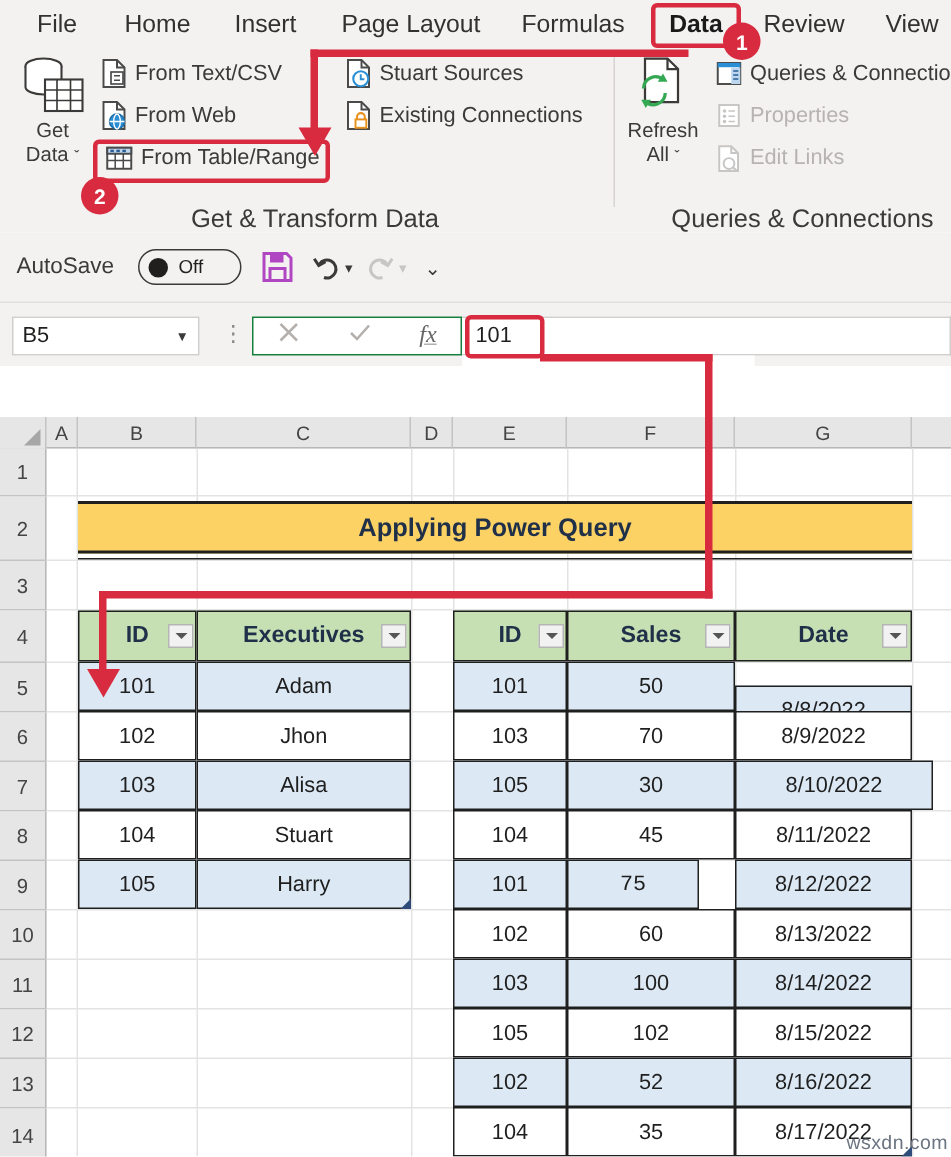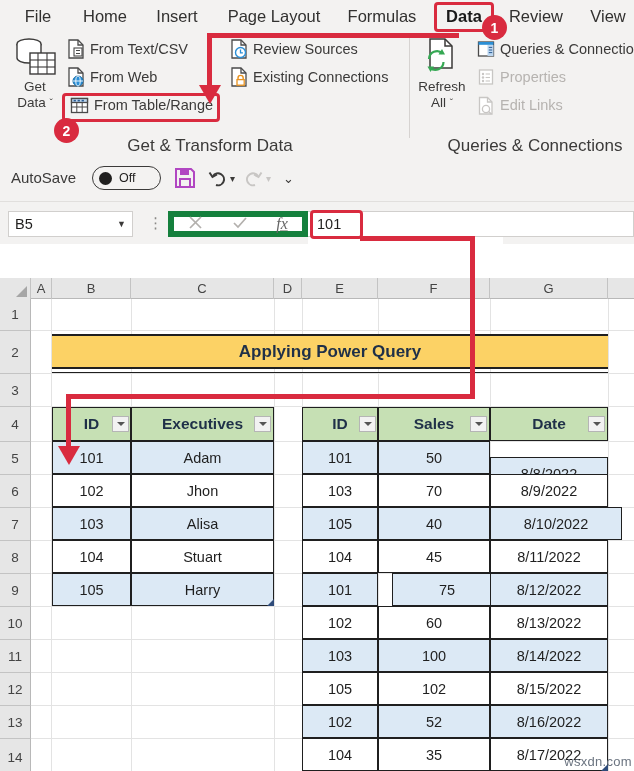"Review Sources" span.lbl { text: Review -> Stuart }
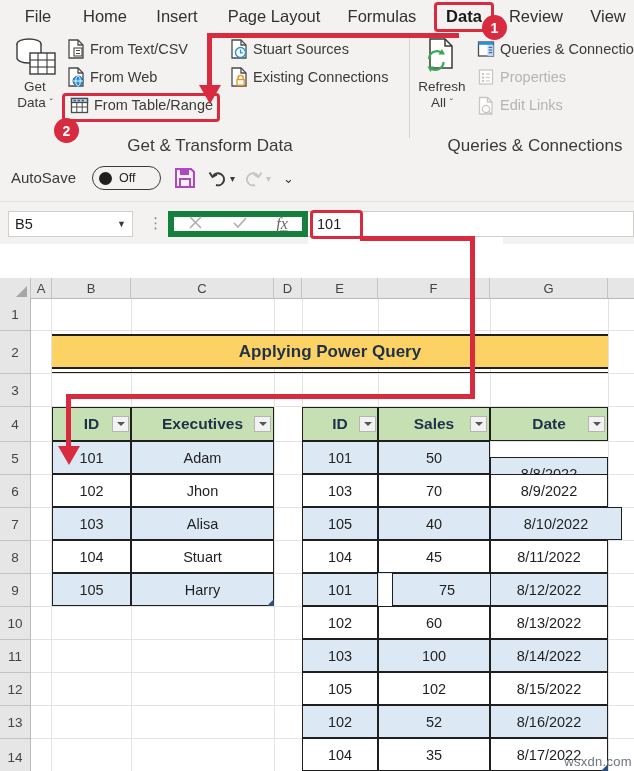"fx" .fb-icons { border: 6px solid #15803d -> 1px solid #15803d }
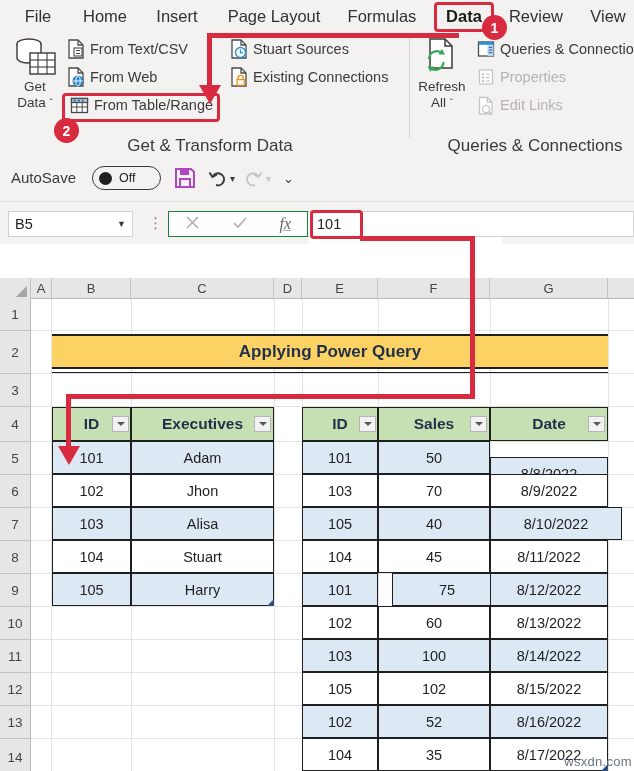"40" div.xcell { text: 40 -> 30 }
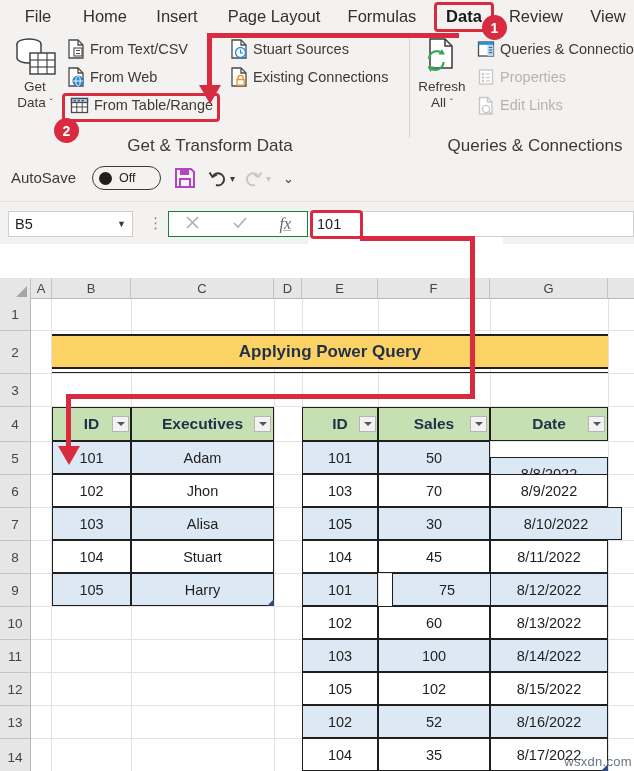"75" div.xcell { font-family: none -> Liberation Mono, monospace; left: 392px -> 378px; width: 110px -> 88px }
